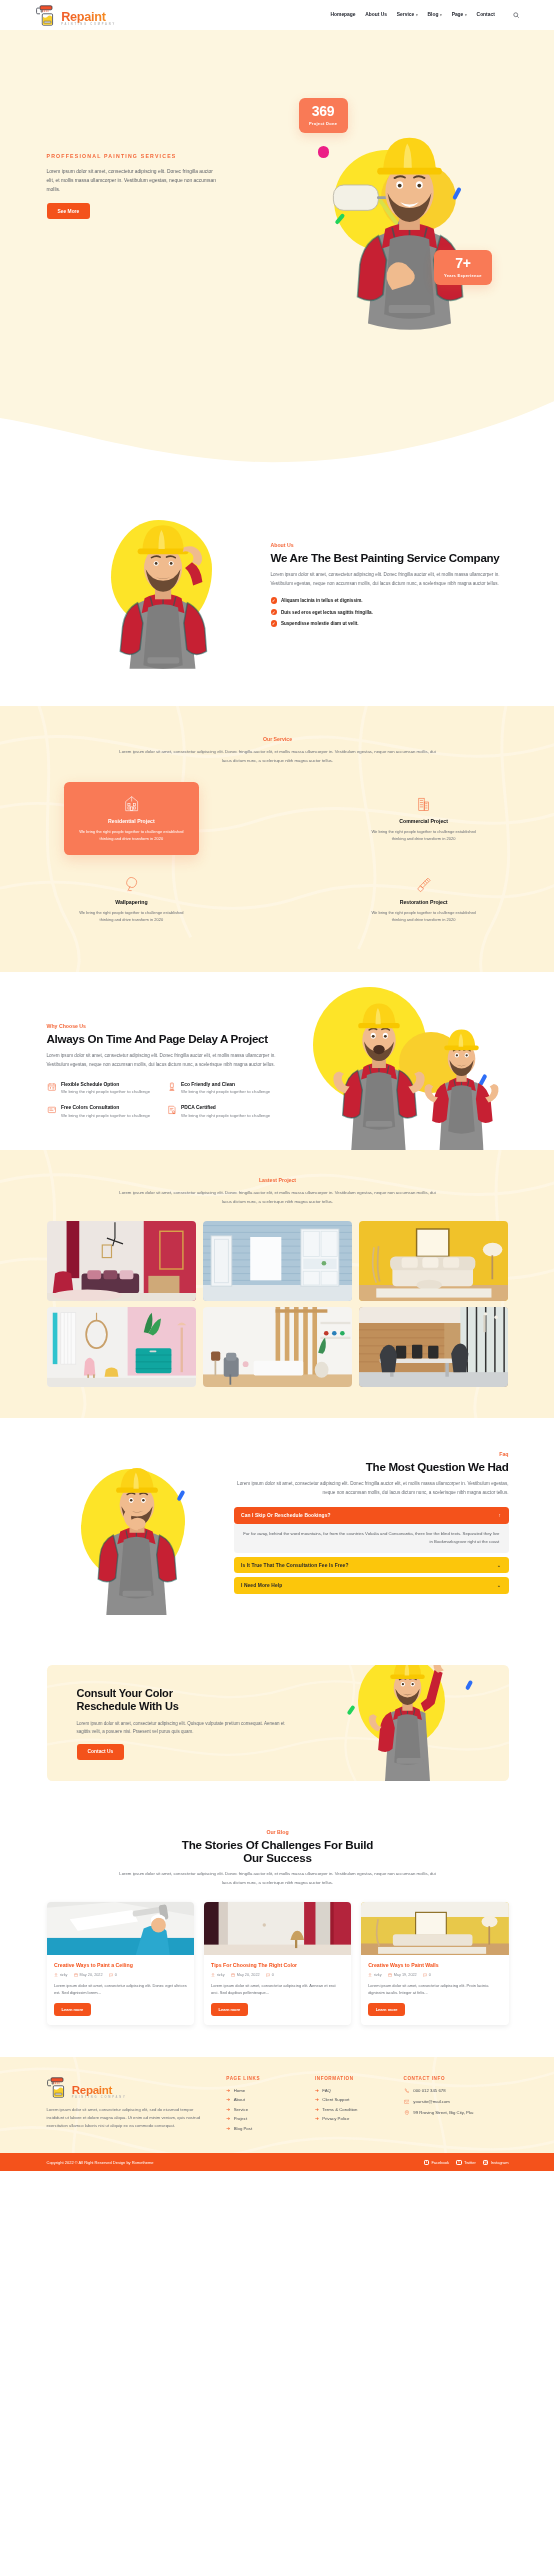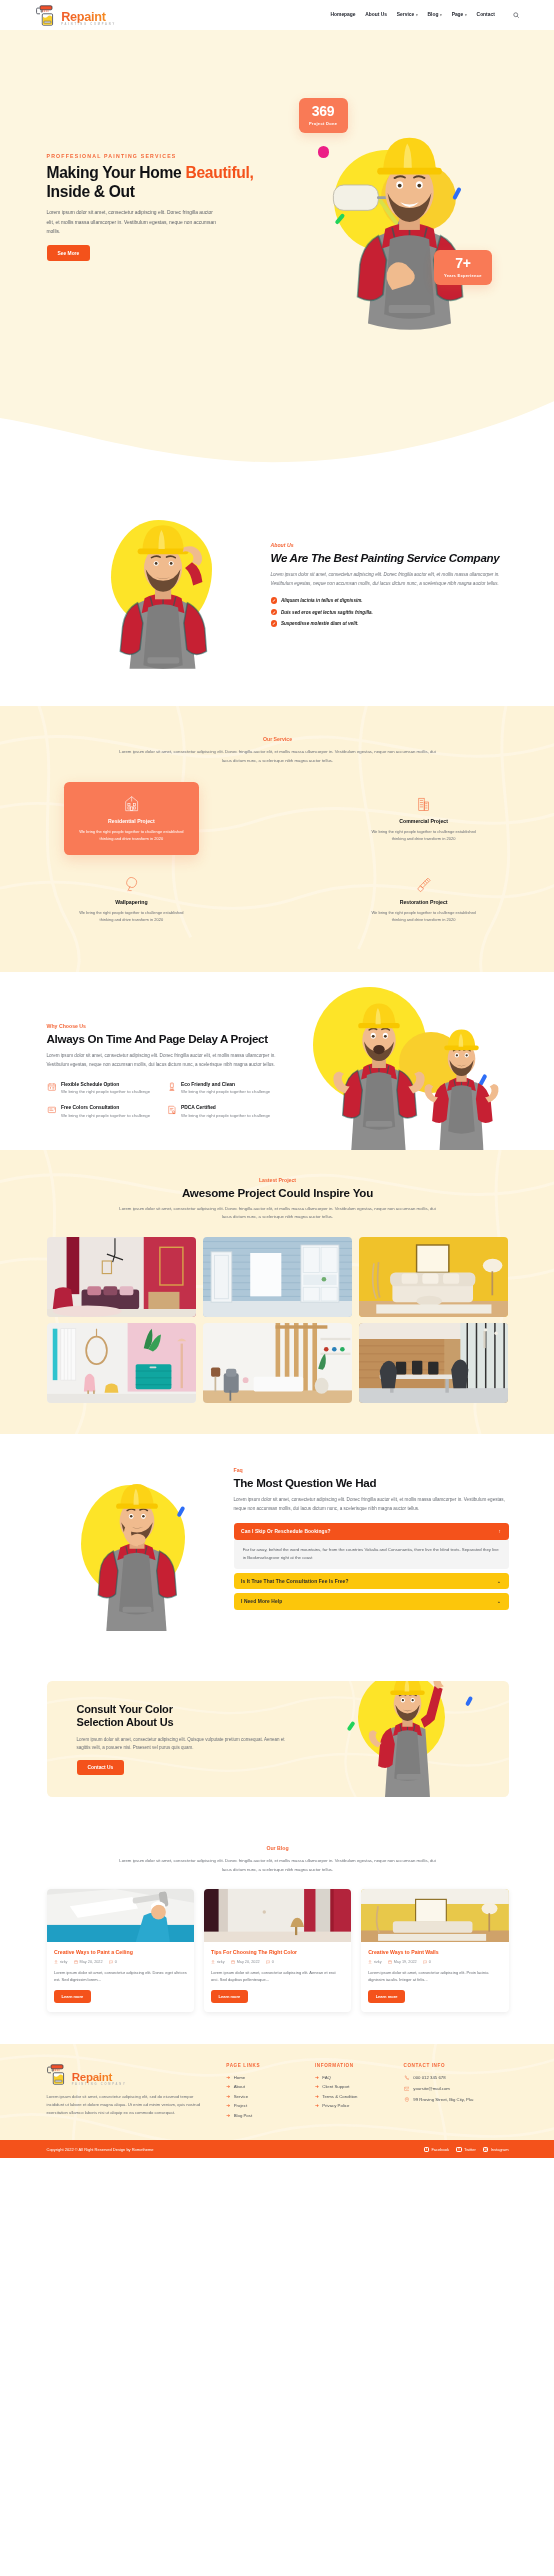"Making Your Home Beautiful," h1.hero-title { html: <h1><span>Making Your Home </span><span>Beautiful,</span><br><span>Inside &amp; Out</span></h1> -> none }
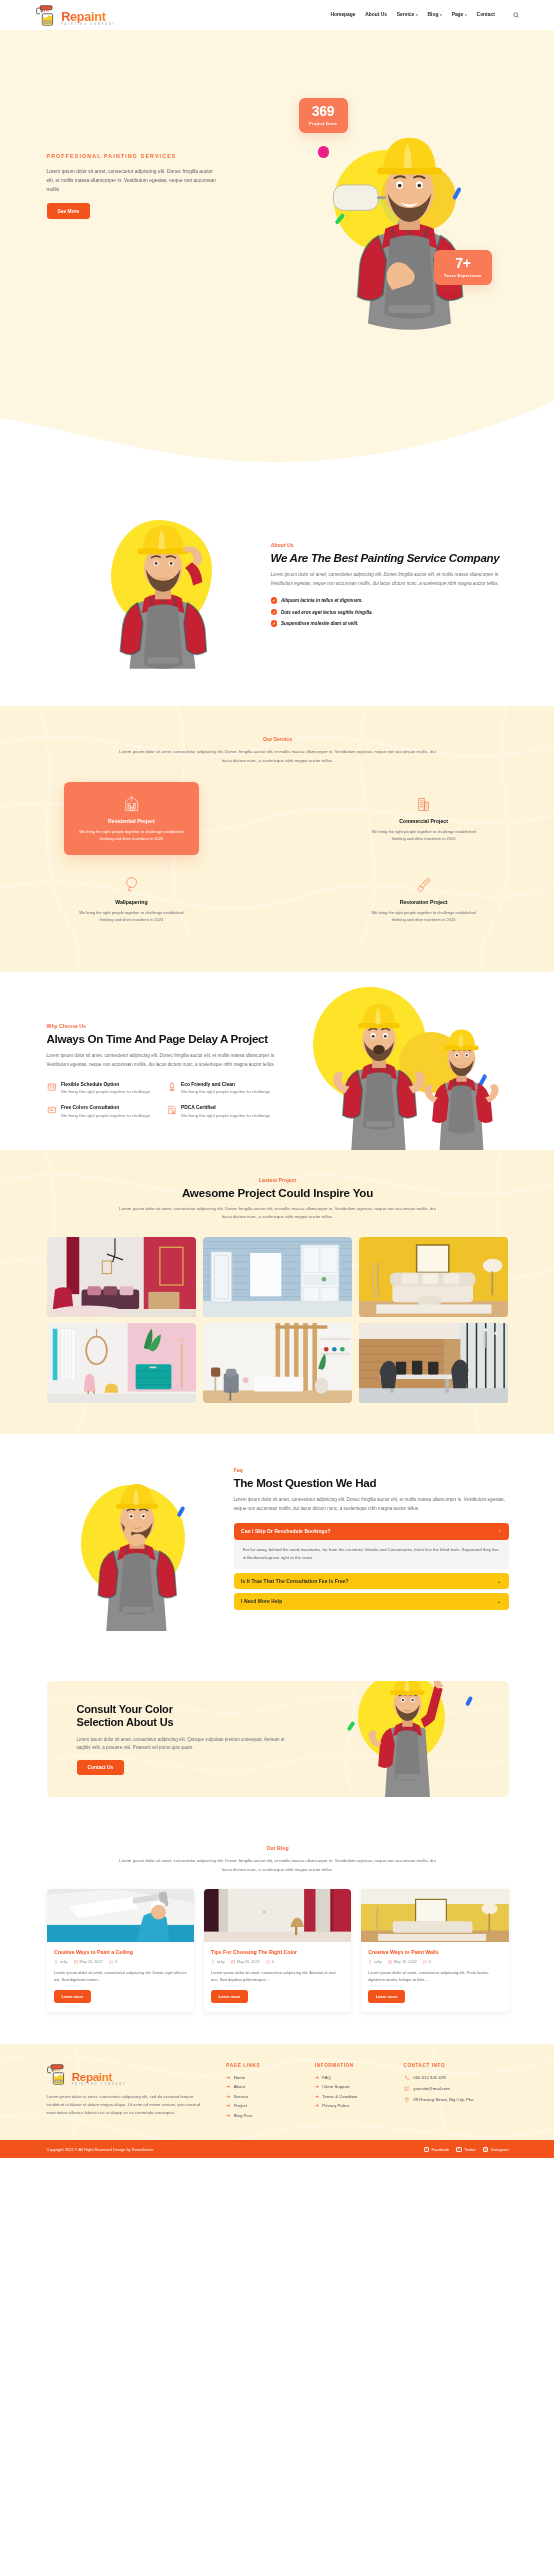"We Are The Best Painting" .about-copy { font-style: italic -> none }
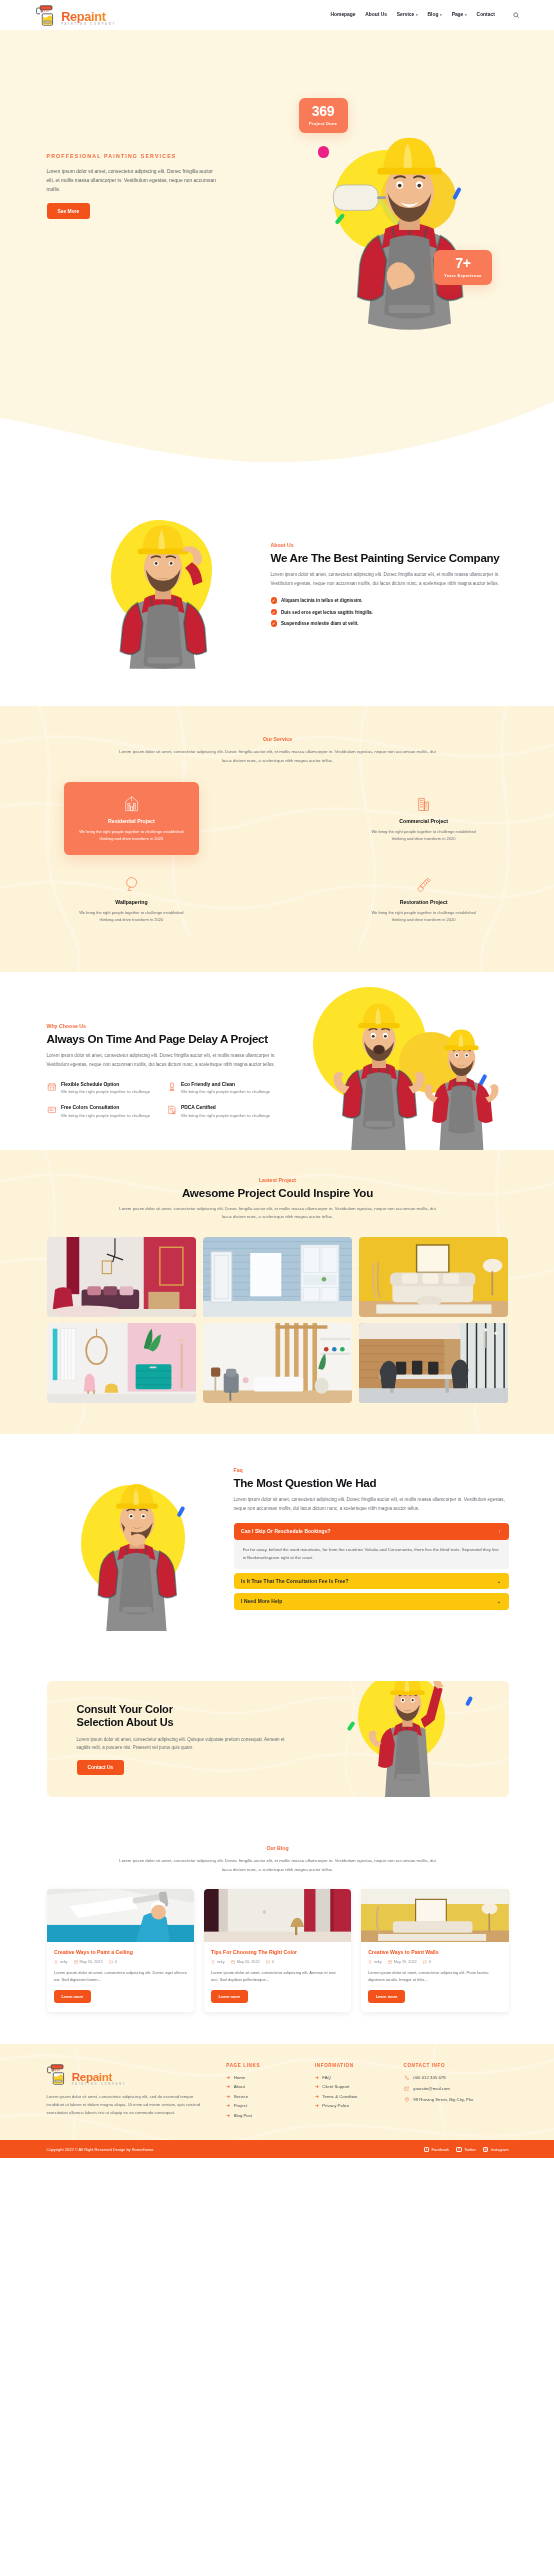"Awesome Project Could Inspire You" h2 { html: <h2>Awesome Project Could Inspire You</h2> -> none }
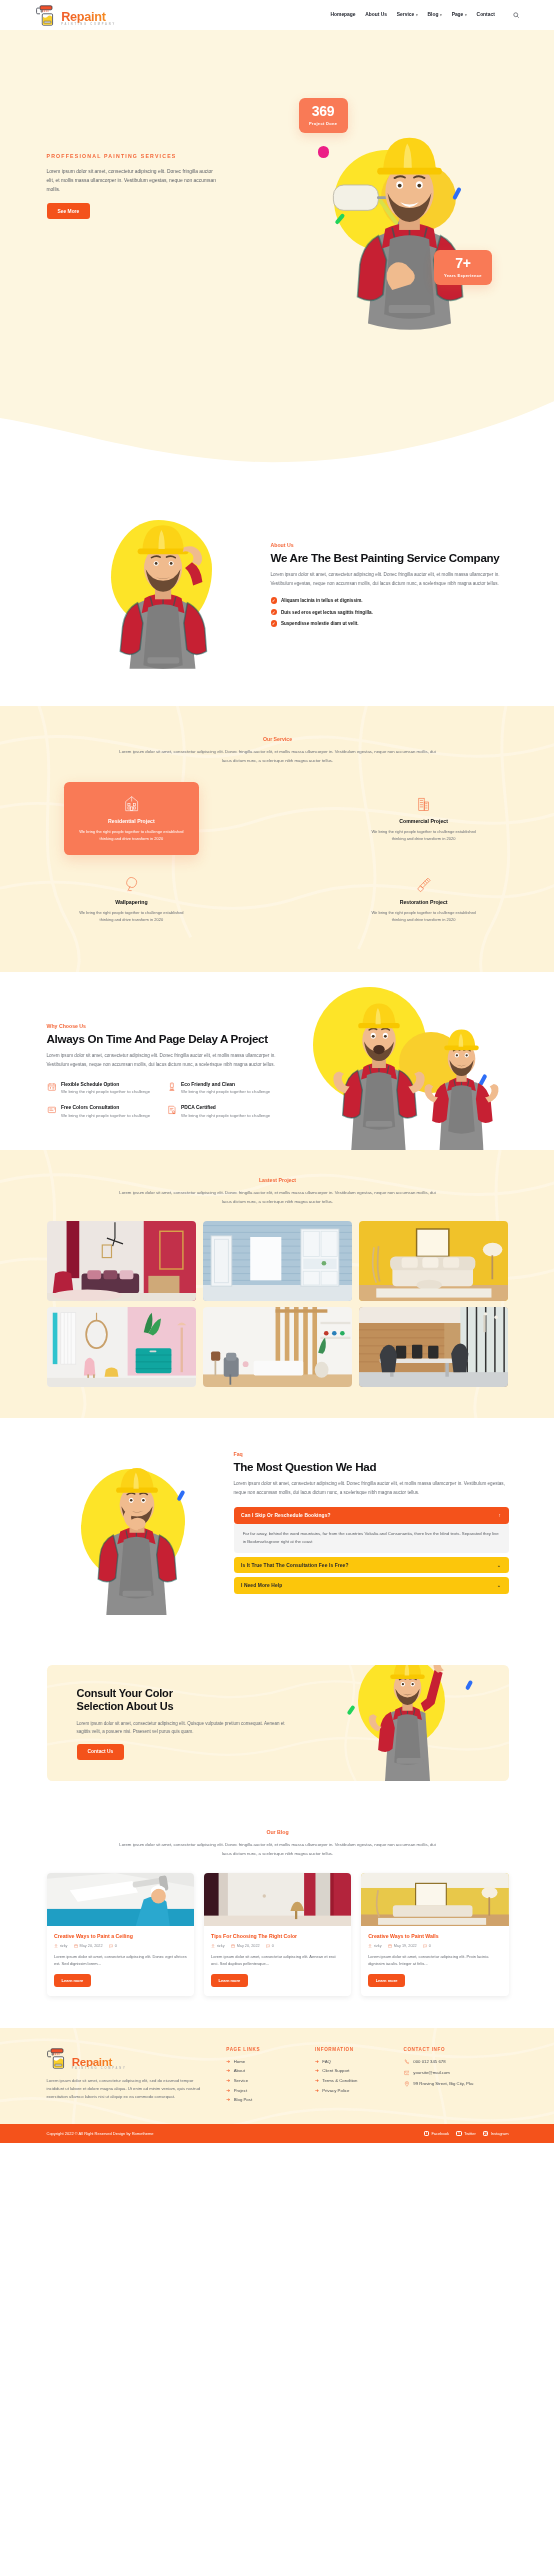"The Most Question We Had" .faq { text-align: none -> right }
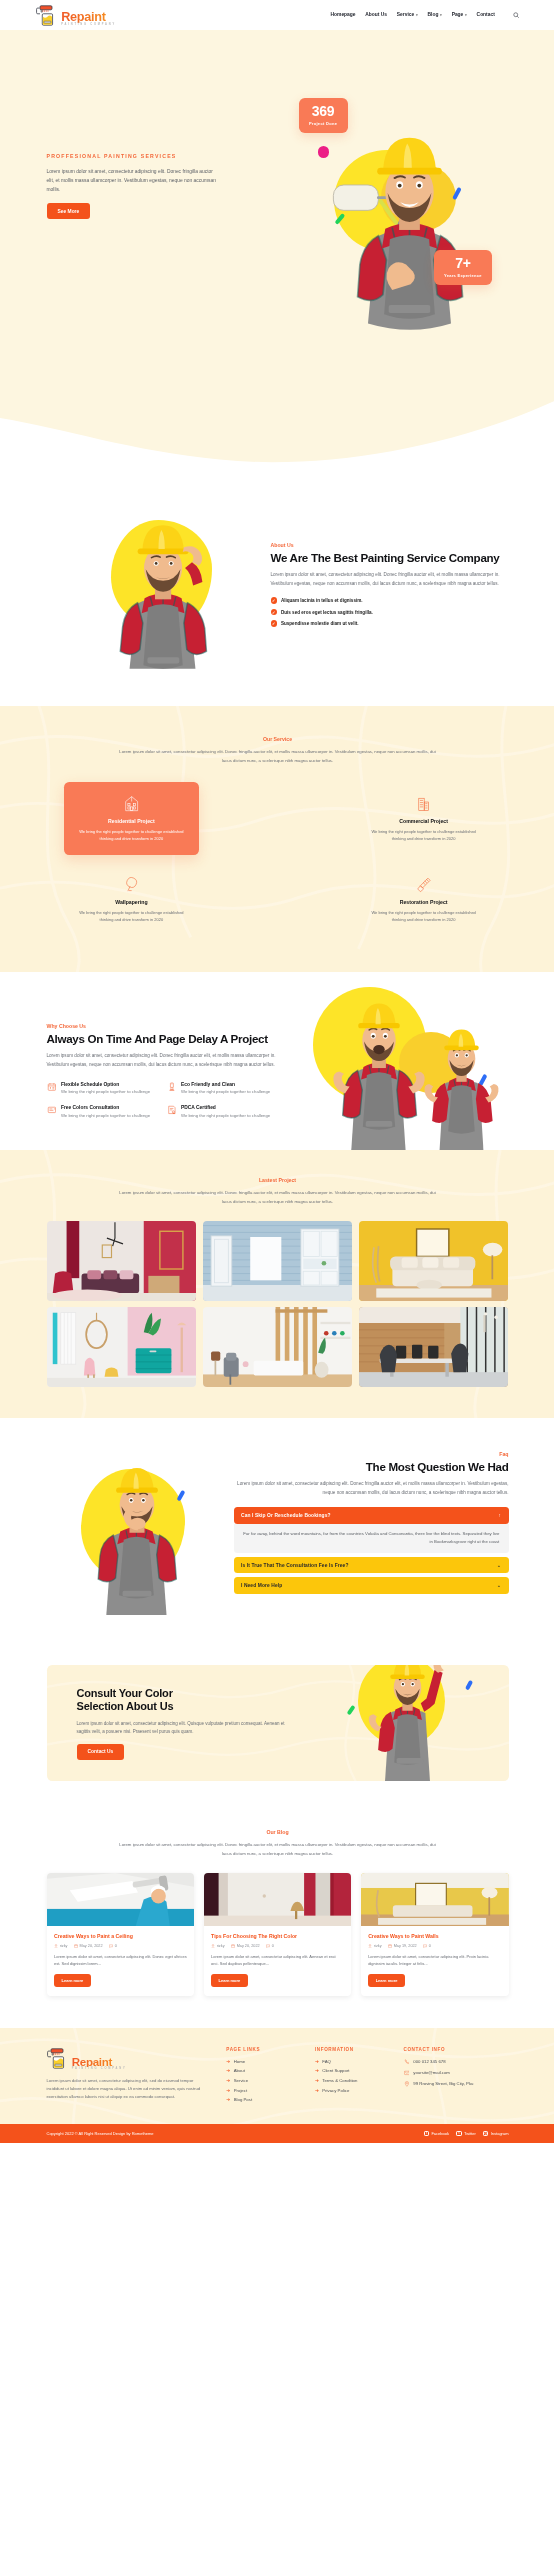"Selection About Us" span { text: Selection About -> Reschedule With }
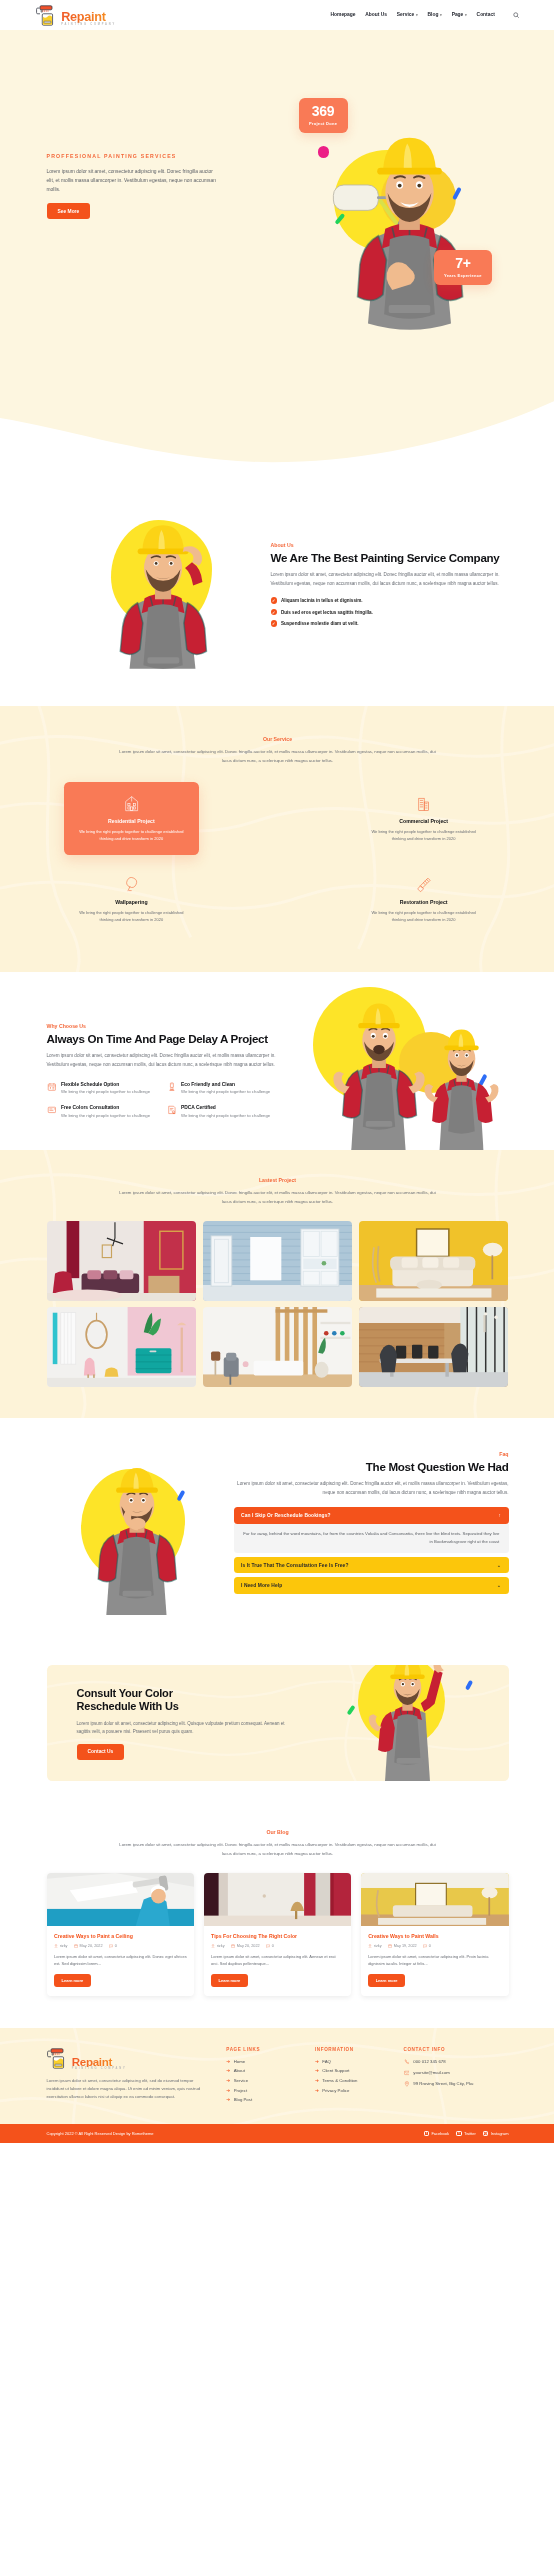"The Stories Of Challenges For" h2 { html: none -> <h2><span>The Stories Of Challenges For Build</span><br><span>Our Success</span></h2> }
